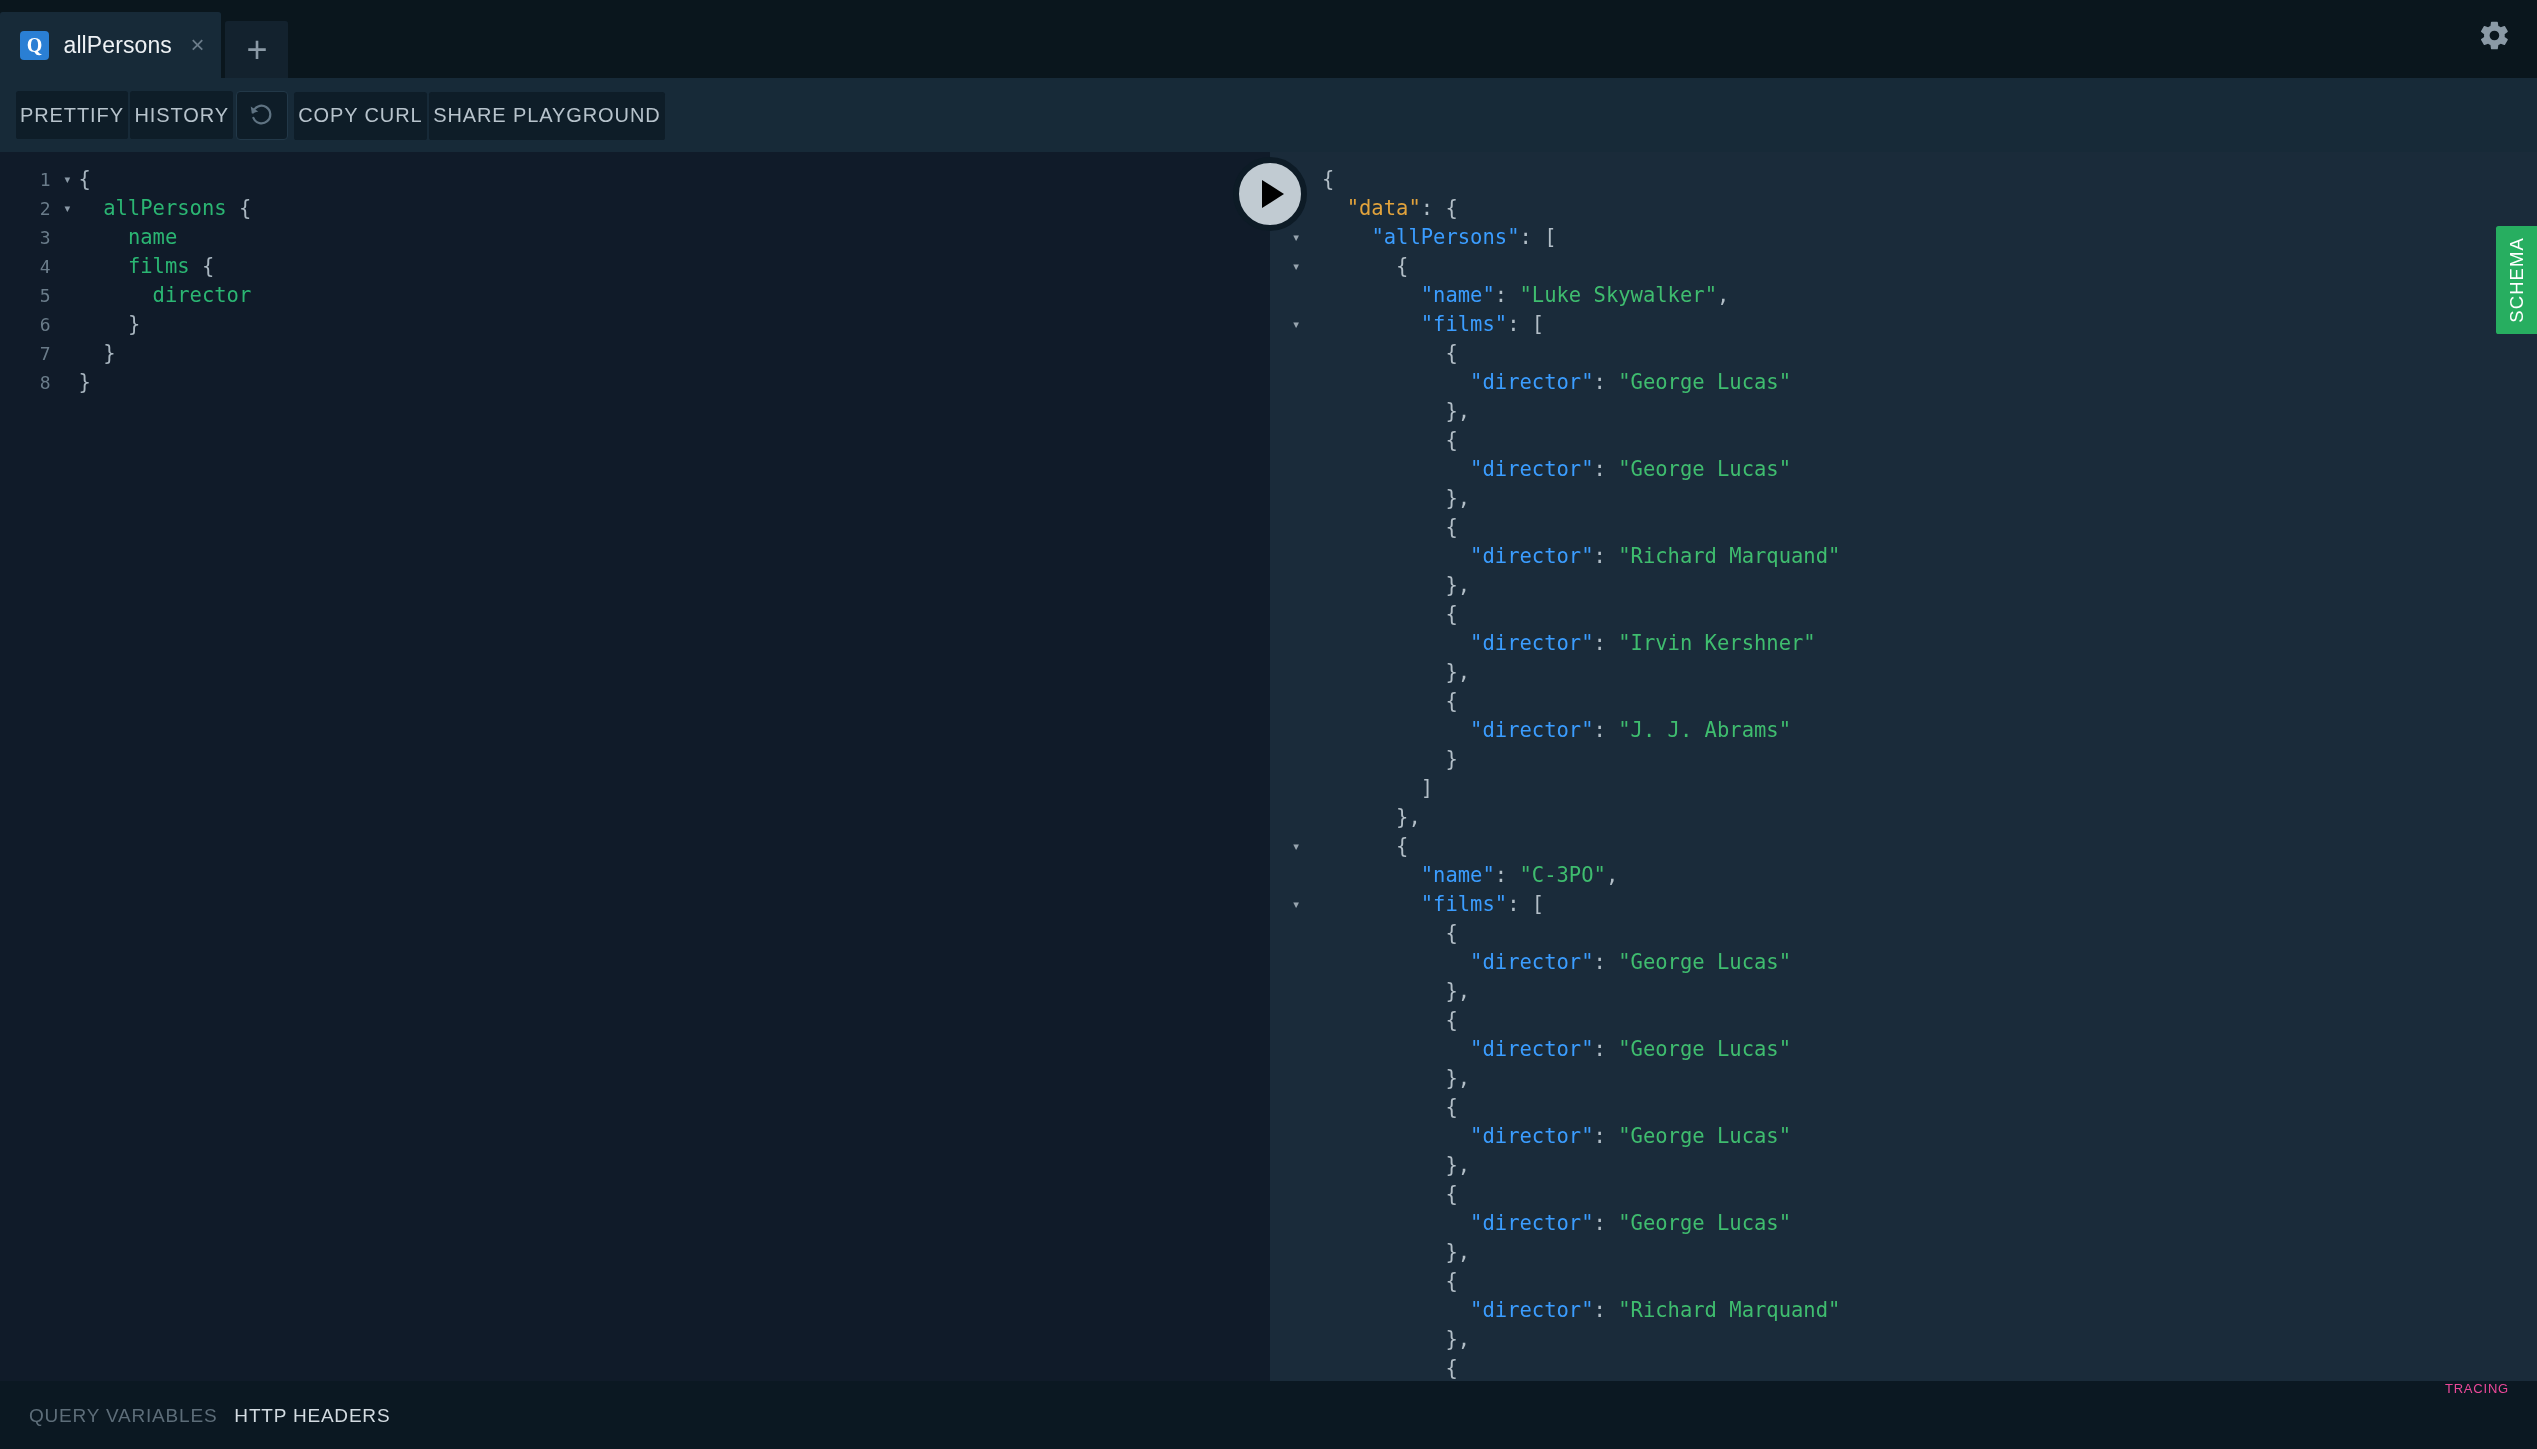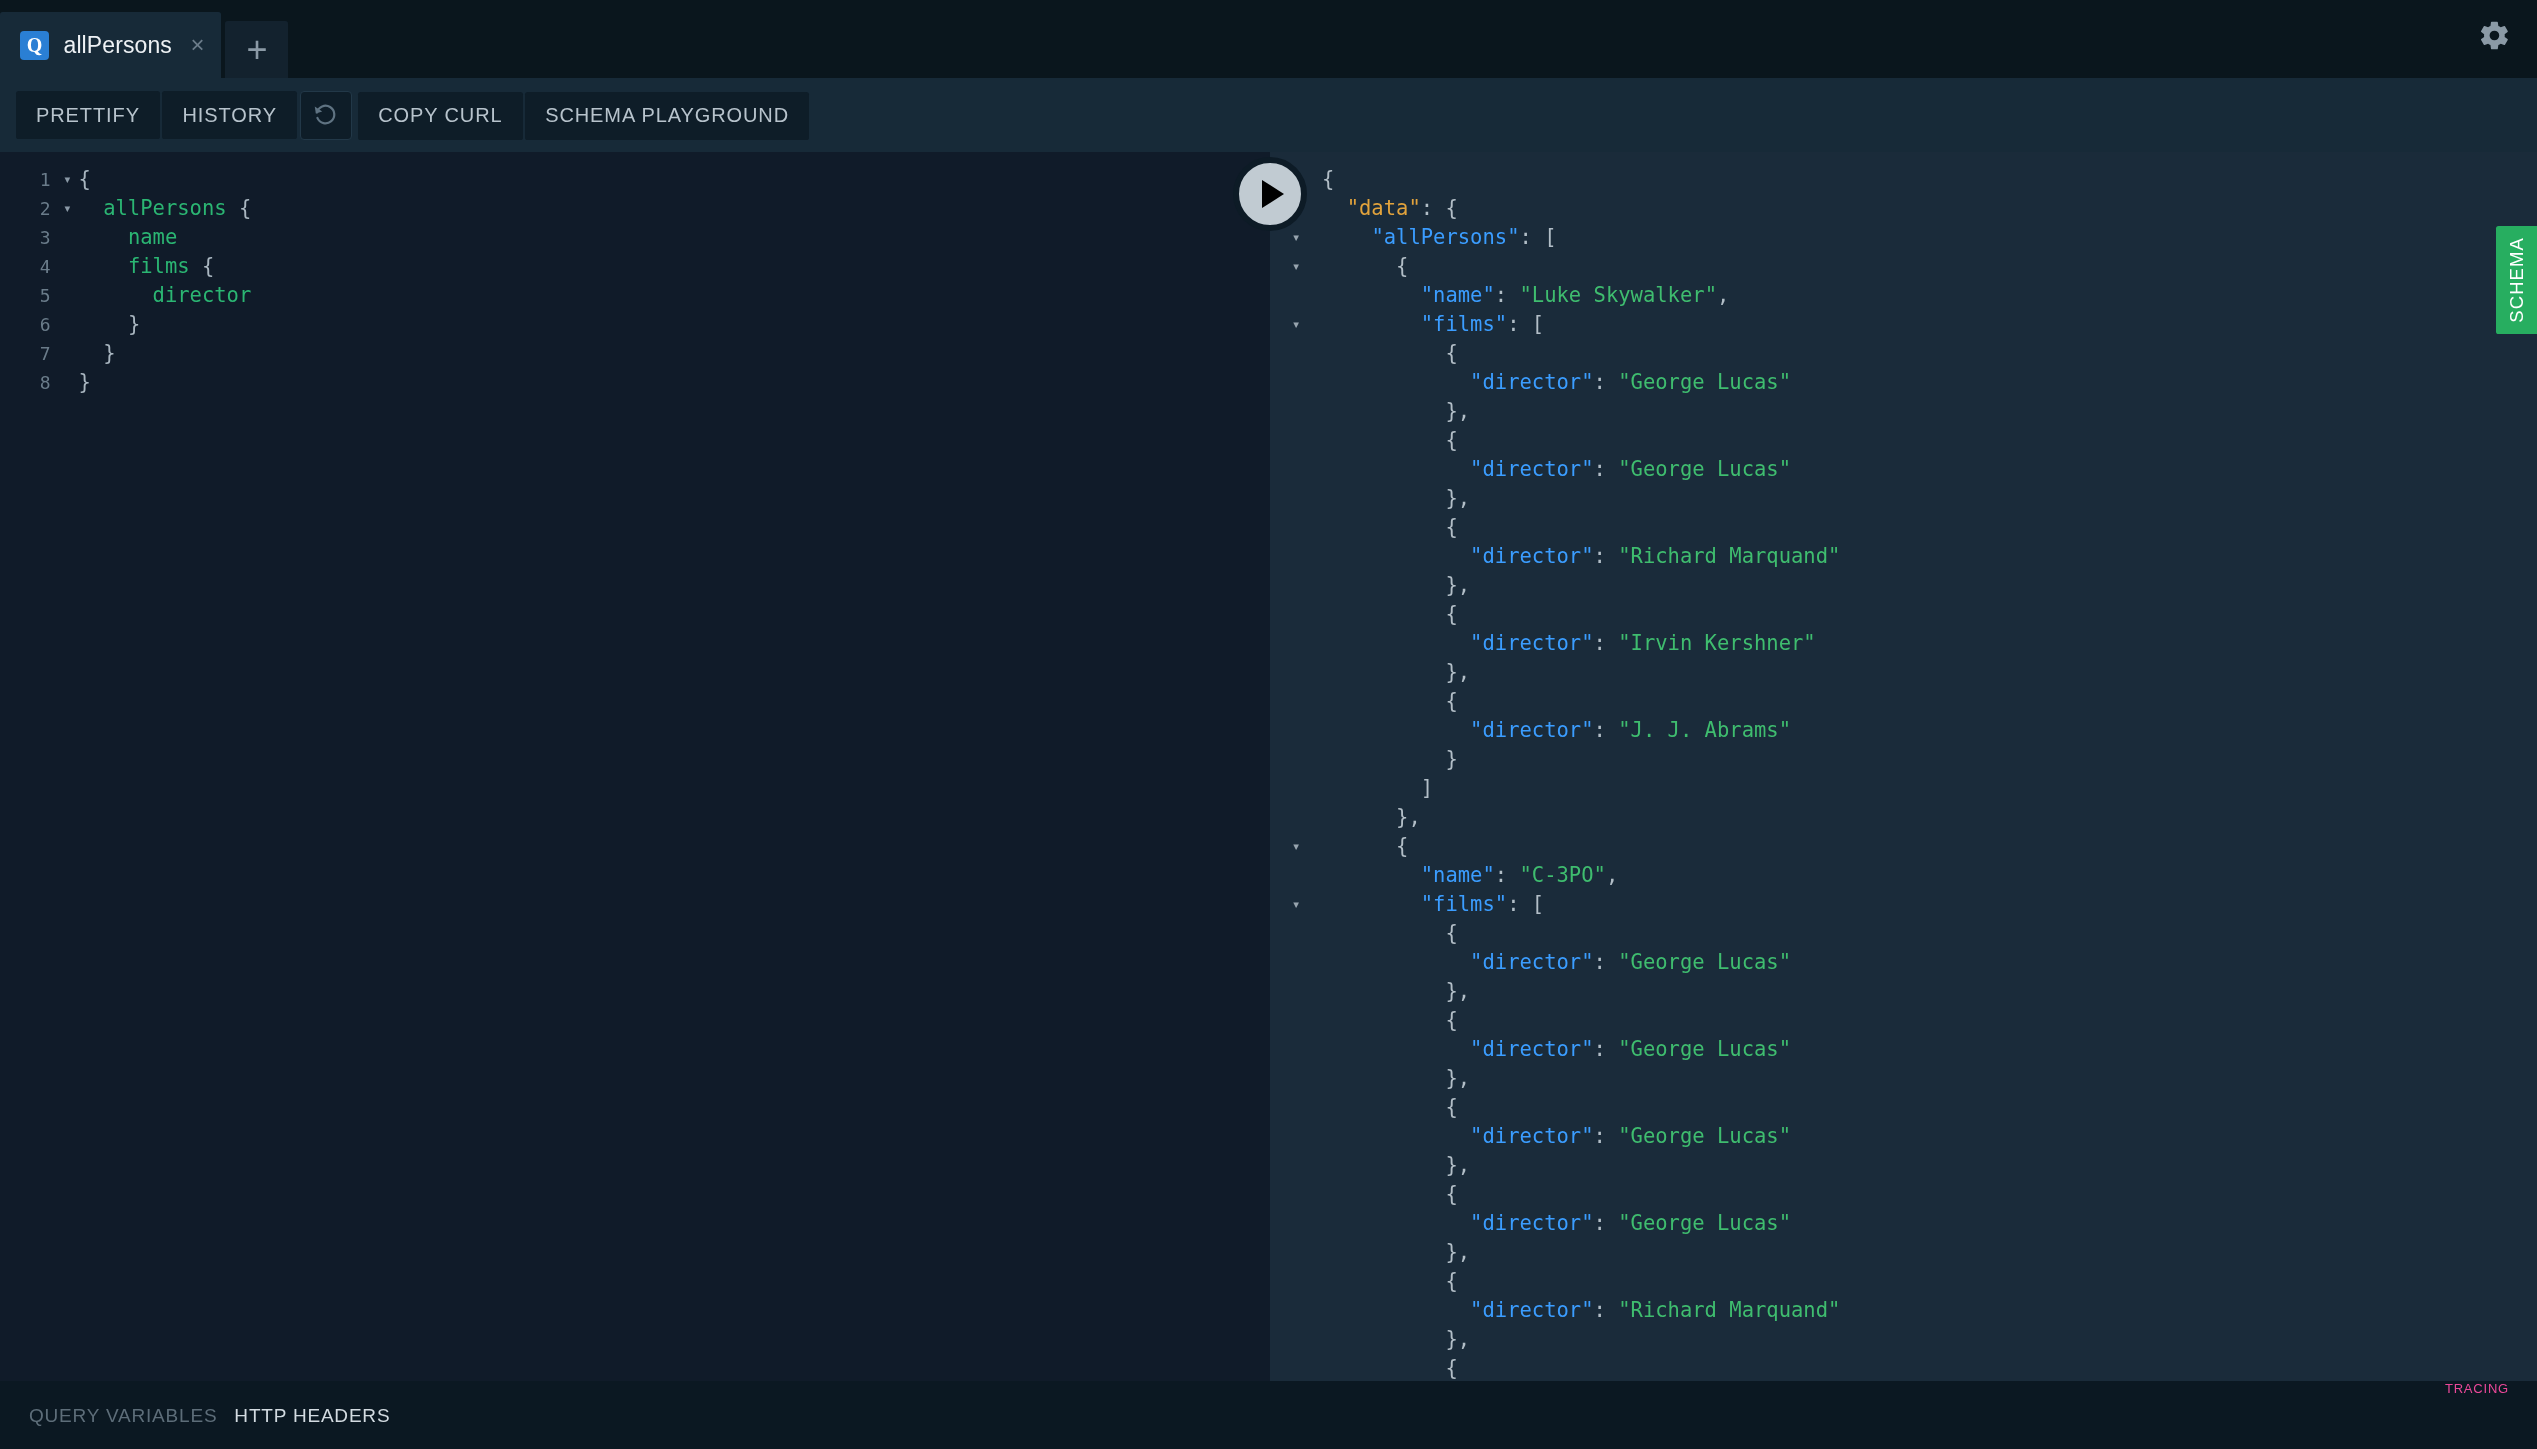"PRETTIFY" .tb-btn { padding: 0 20px -> 0 4px }
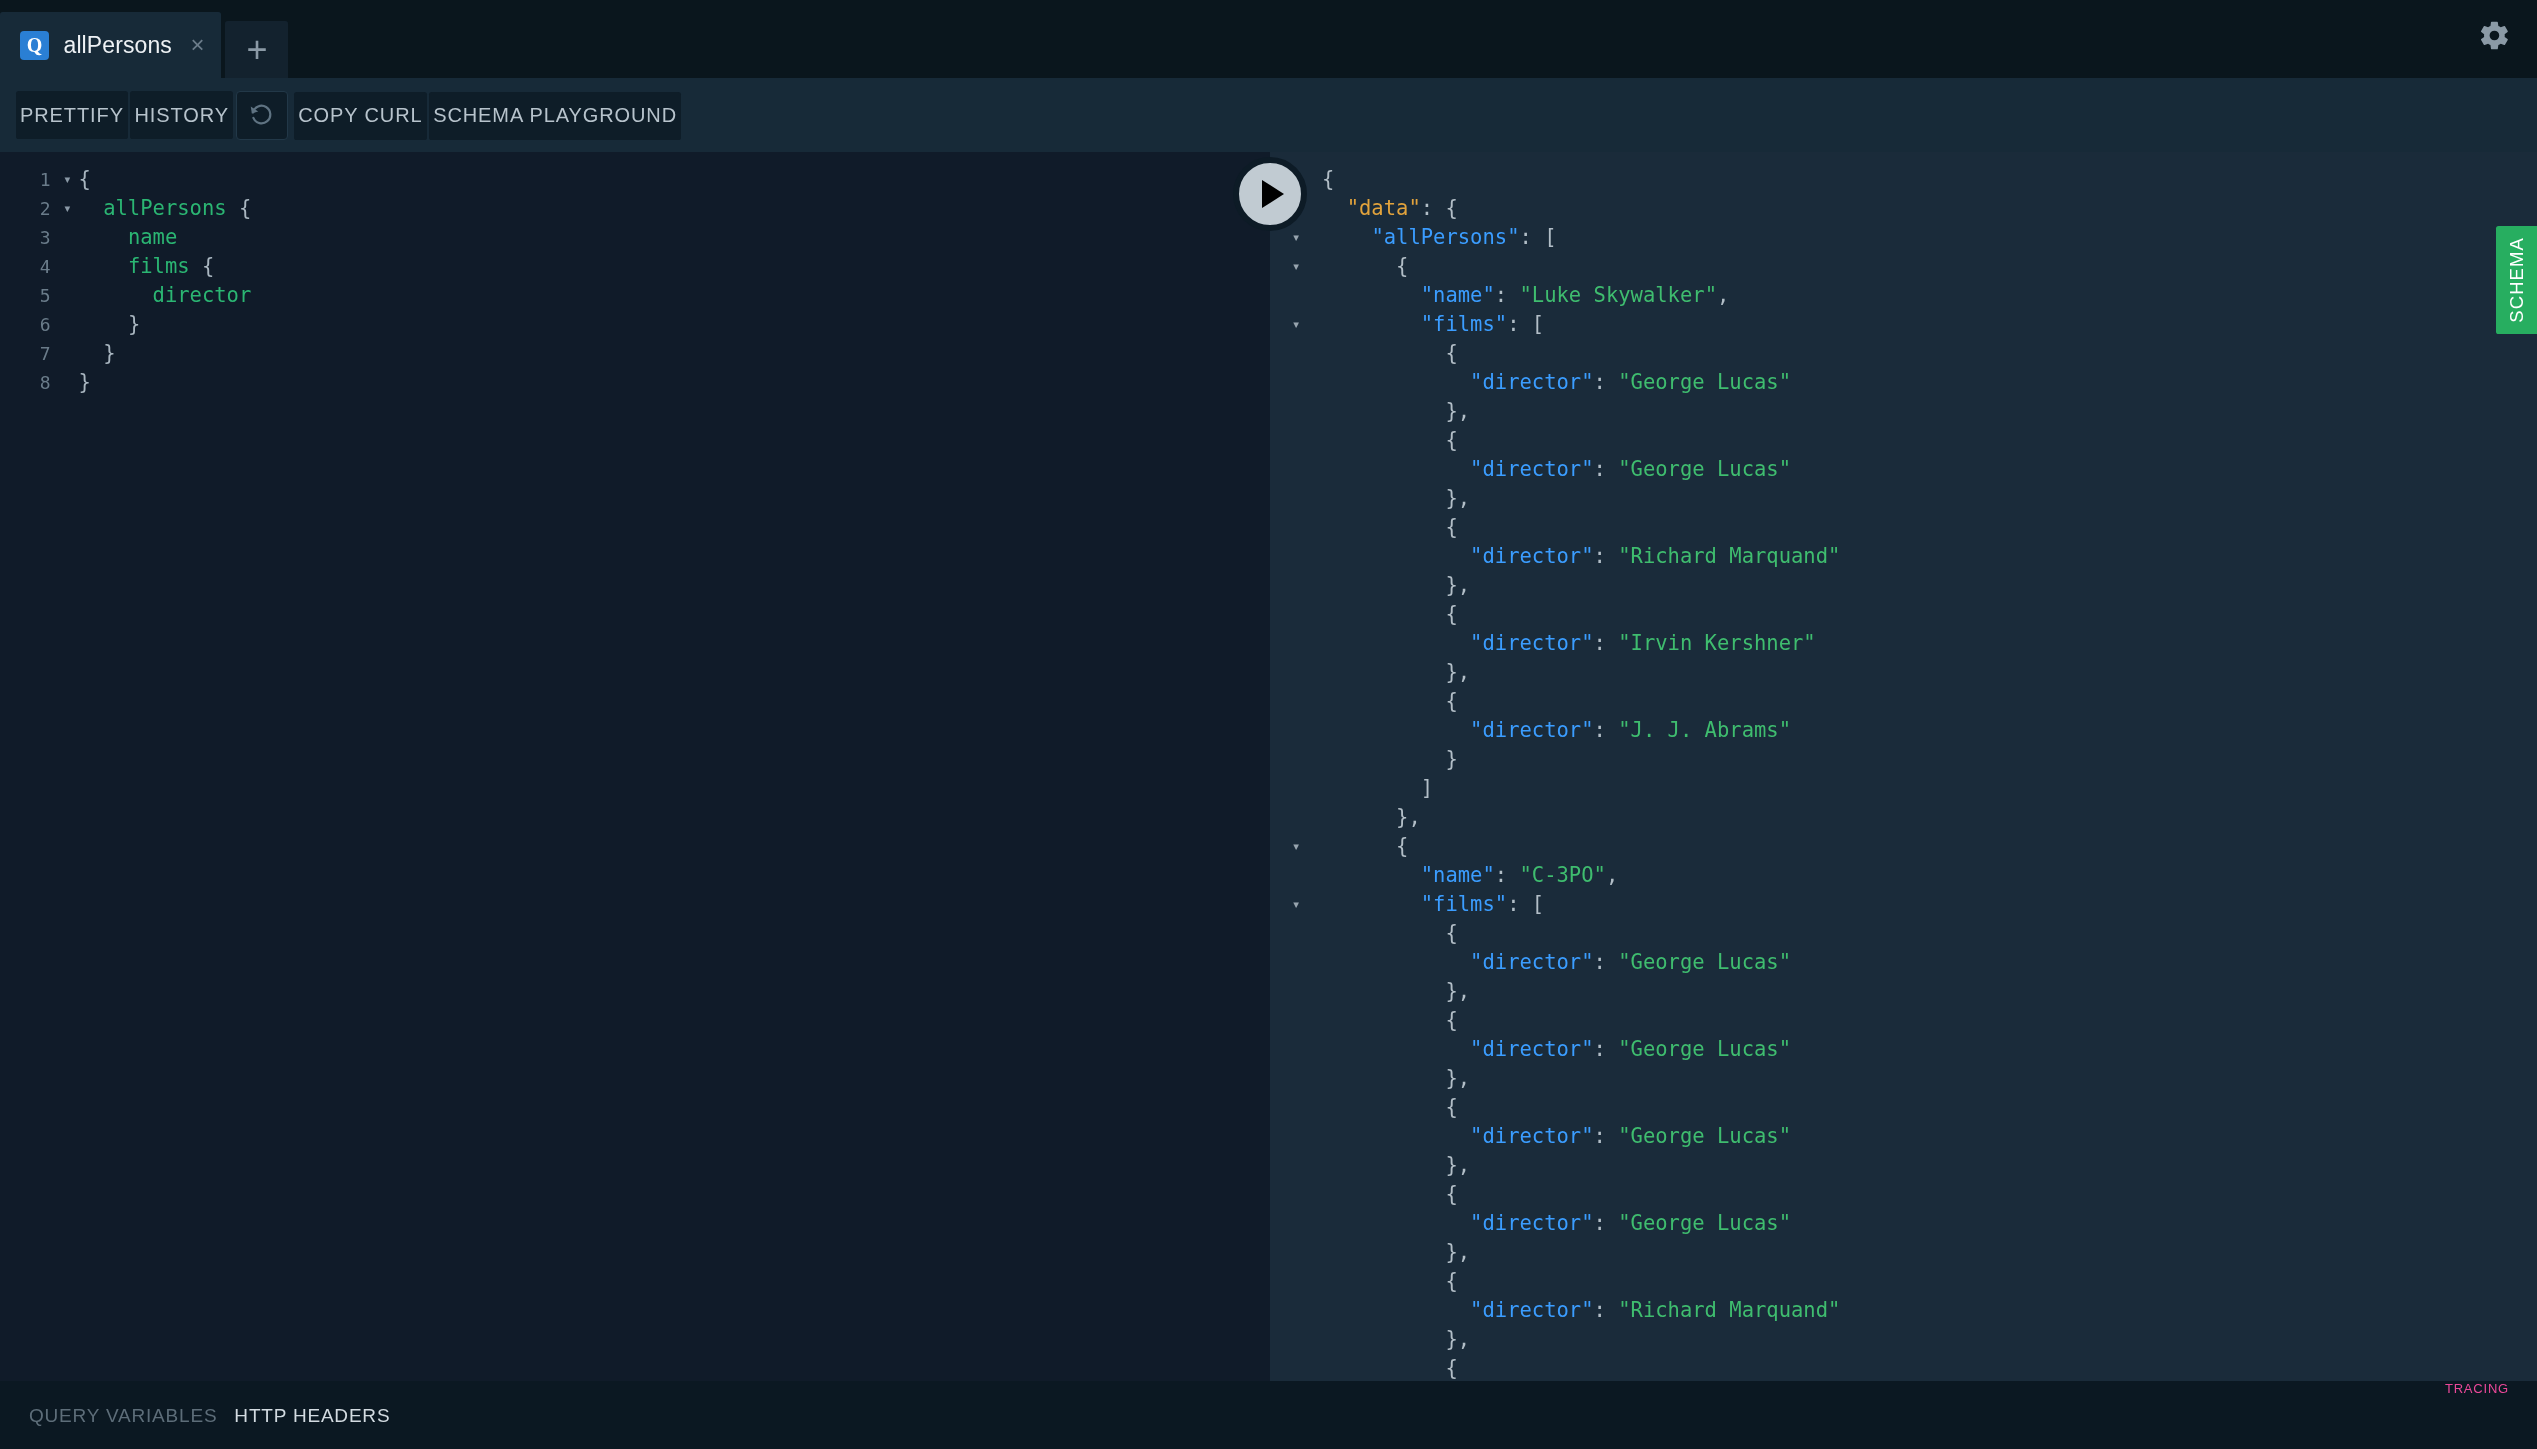"SCHEMA PLAYGROUND" div.tb-btn { text: SCHEMA -> SHARE }
